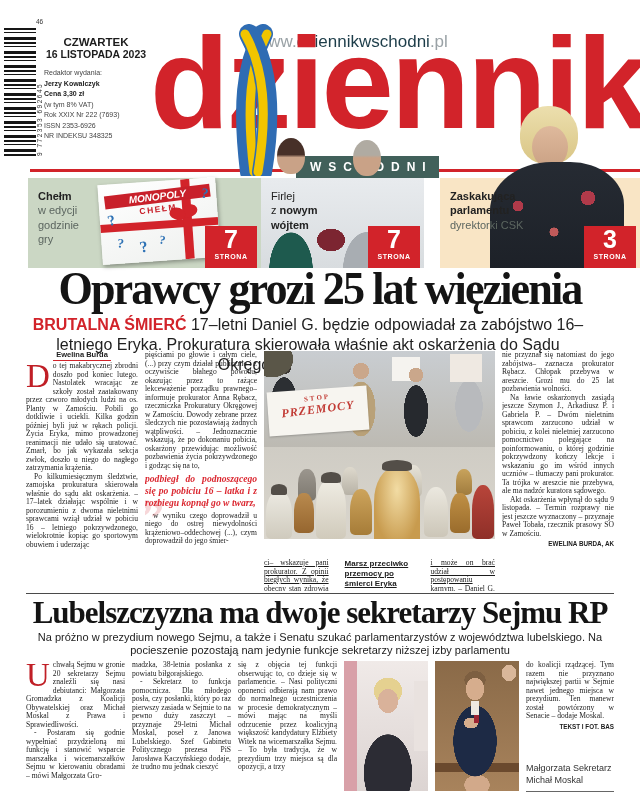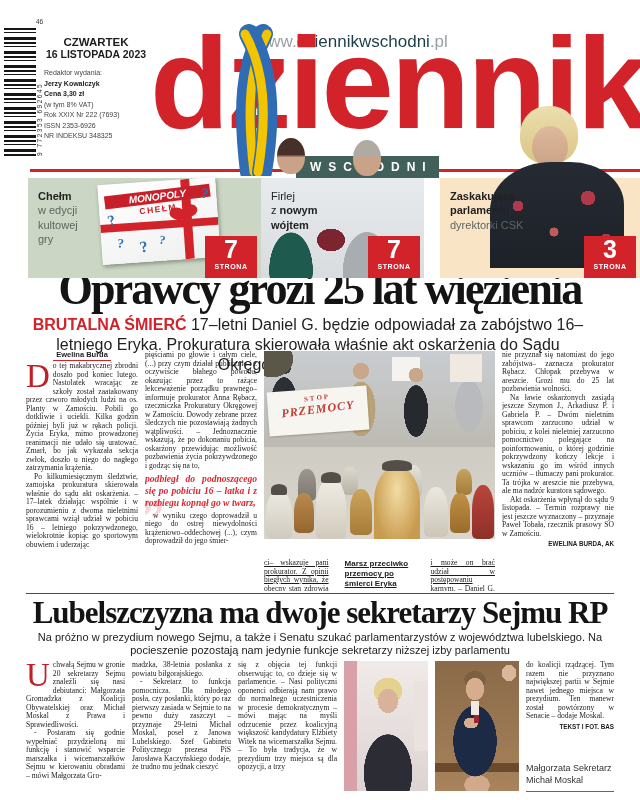"Chełm" .teaser { height: 100px -> 90px }
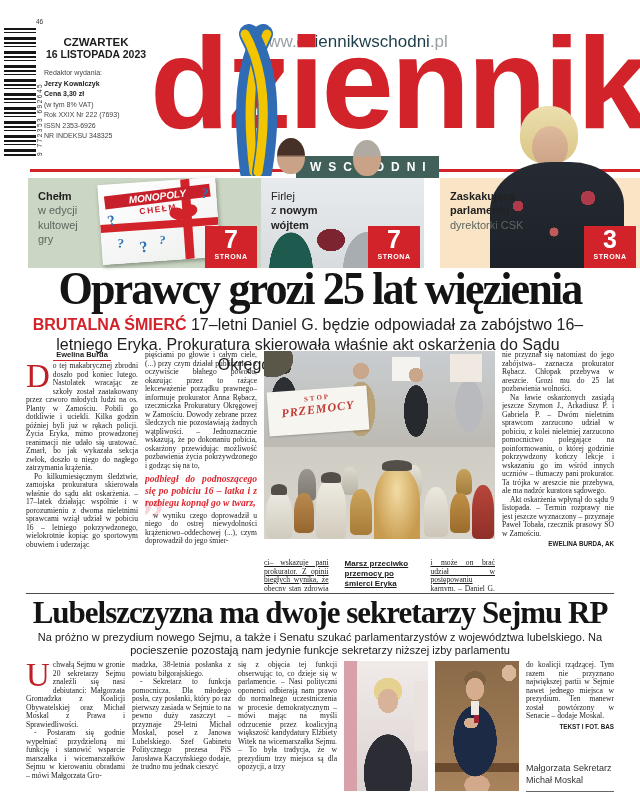"kultowej" div.dim { text: kultowej -> godzinie }
